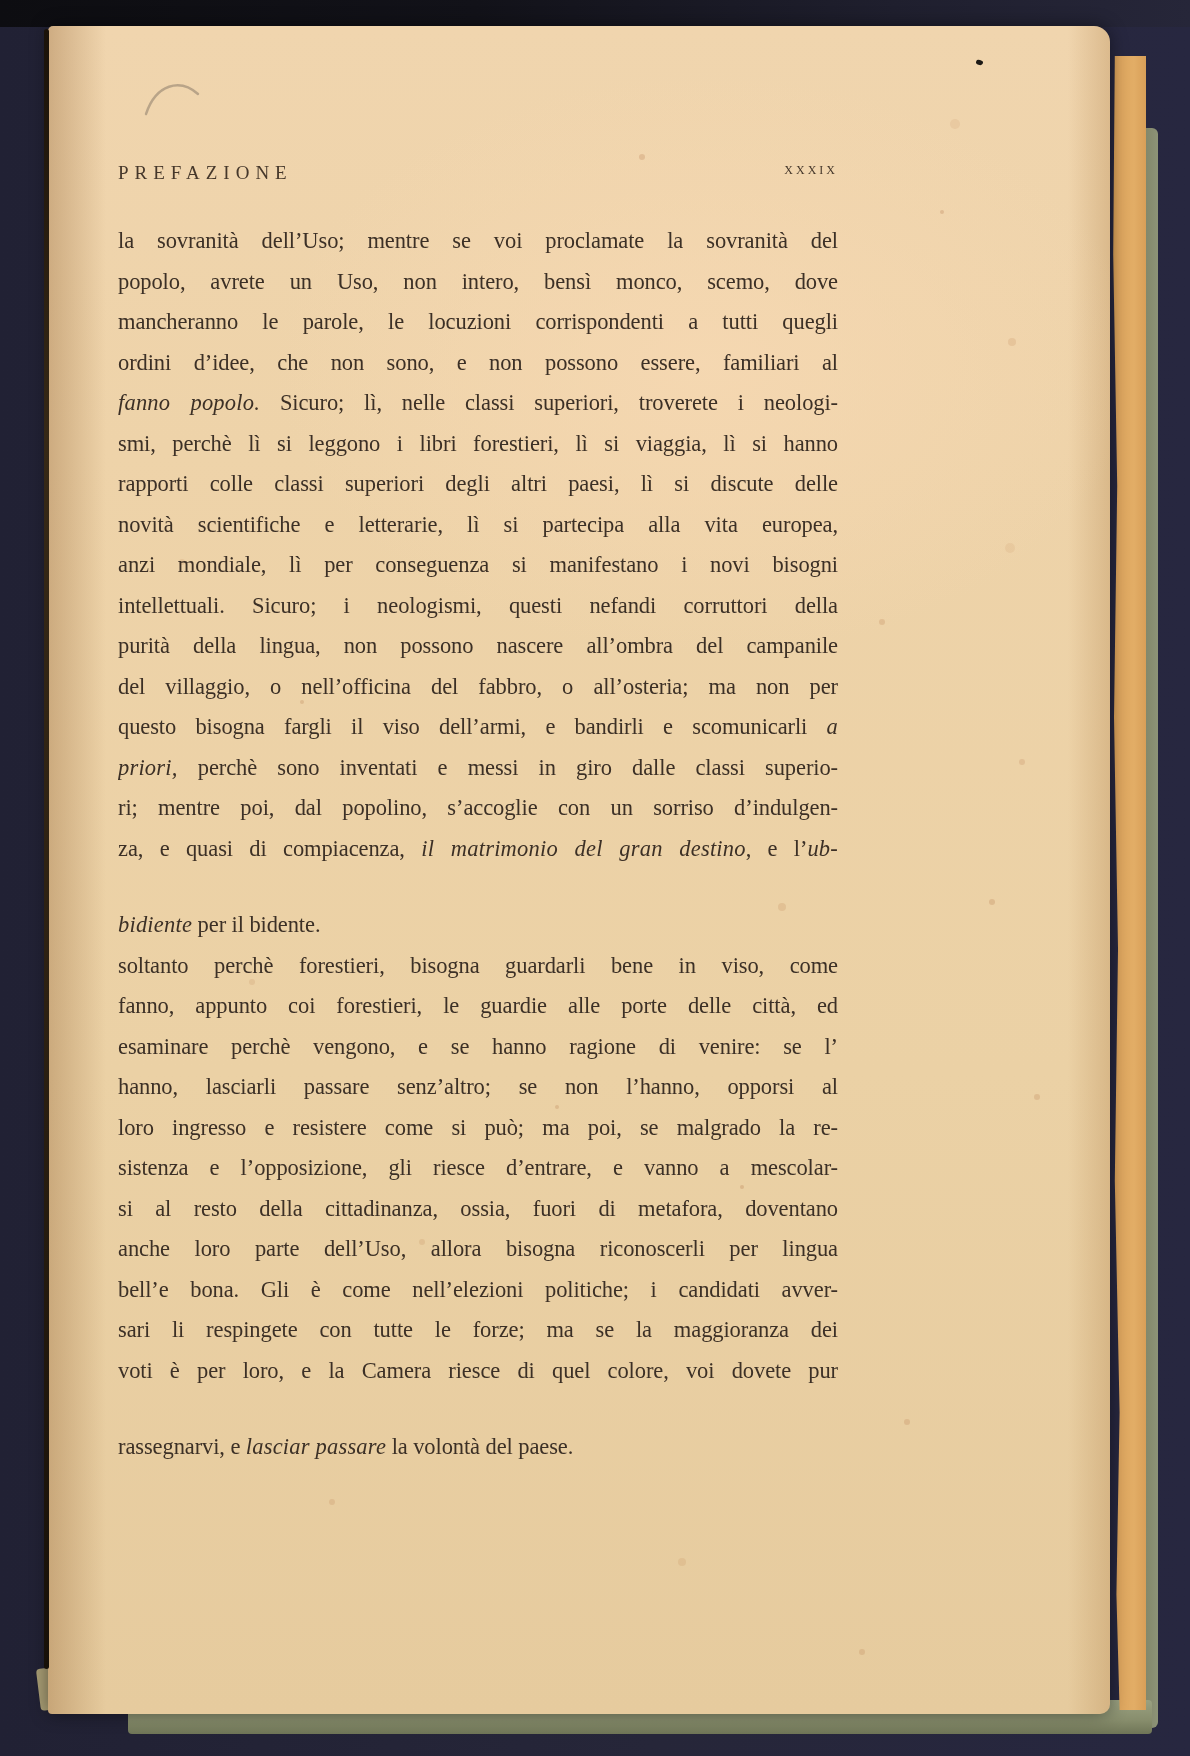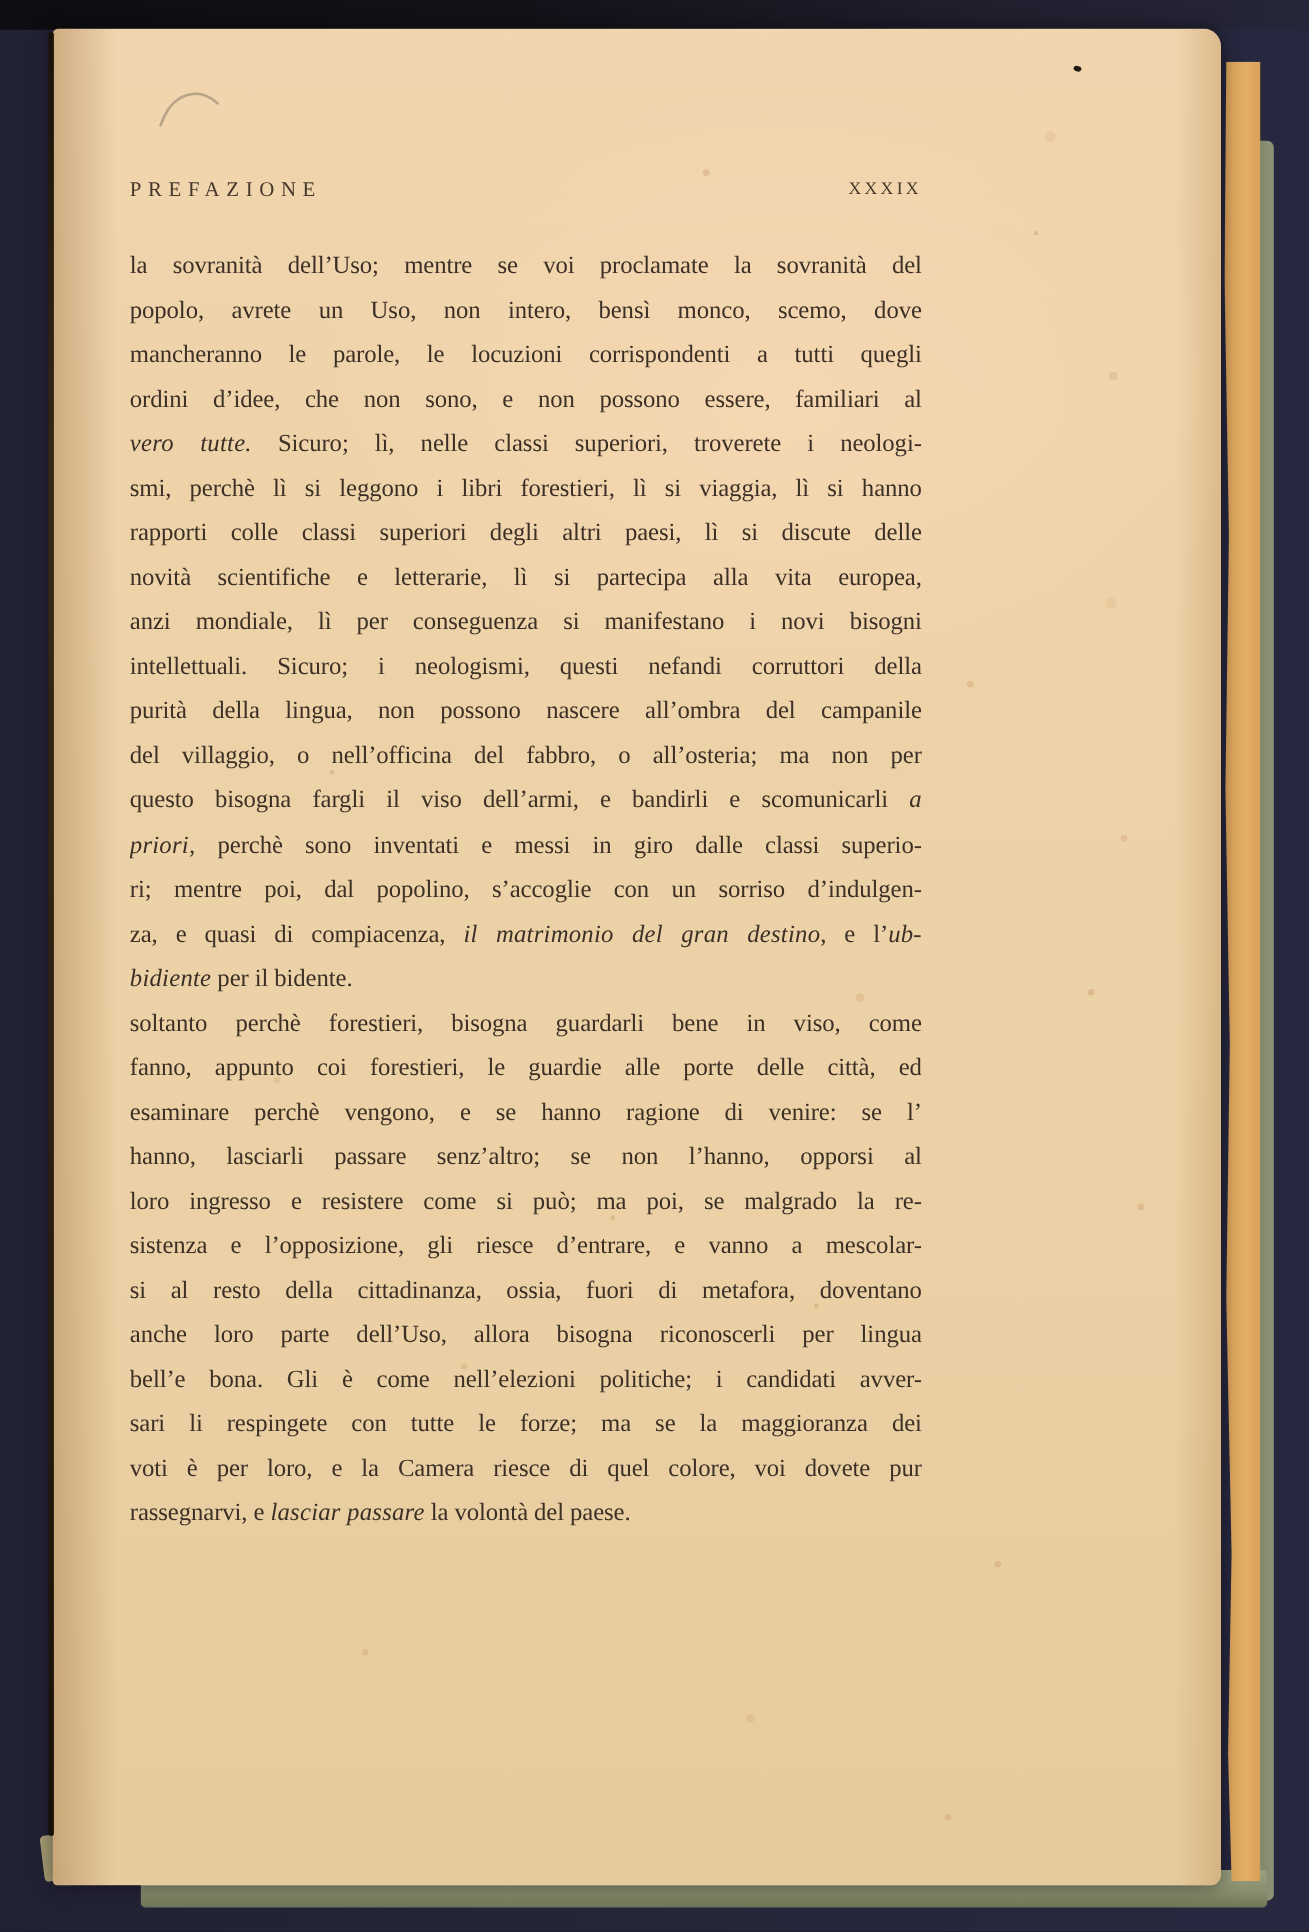"XXXIX" .page-number { font-size: 16px -> 12px }
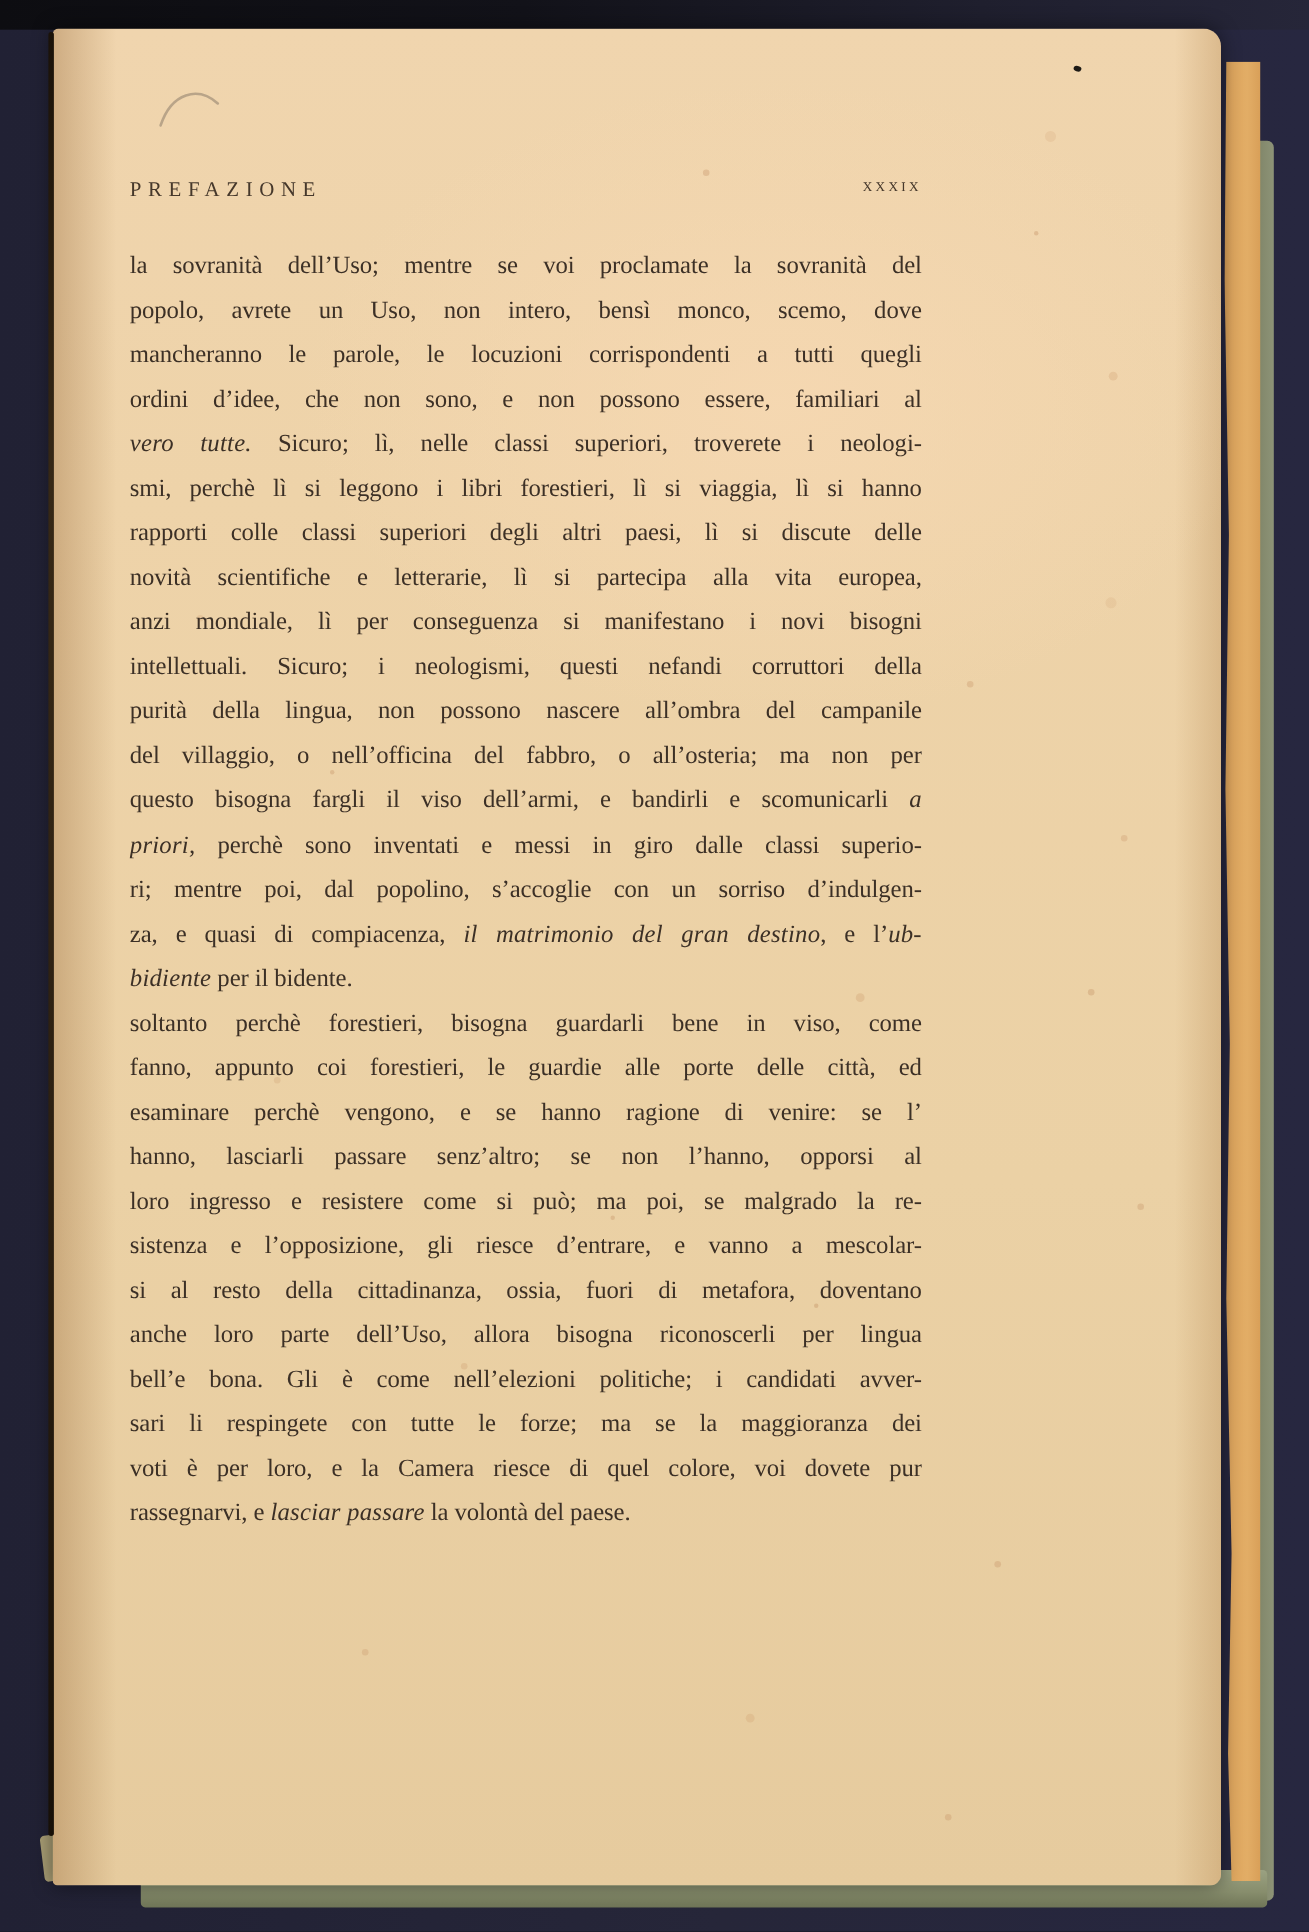"vero tutte." span.it { text: vero tutte -> fanno popolo }
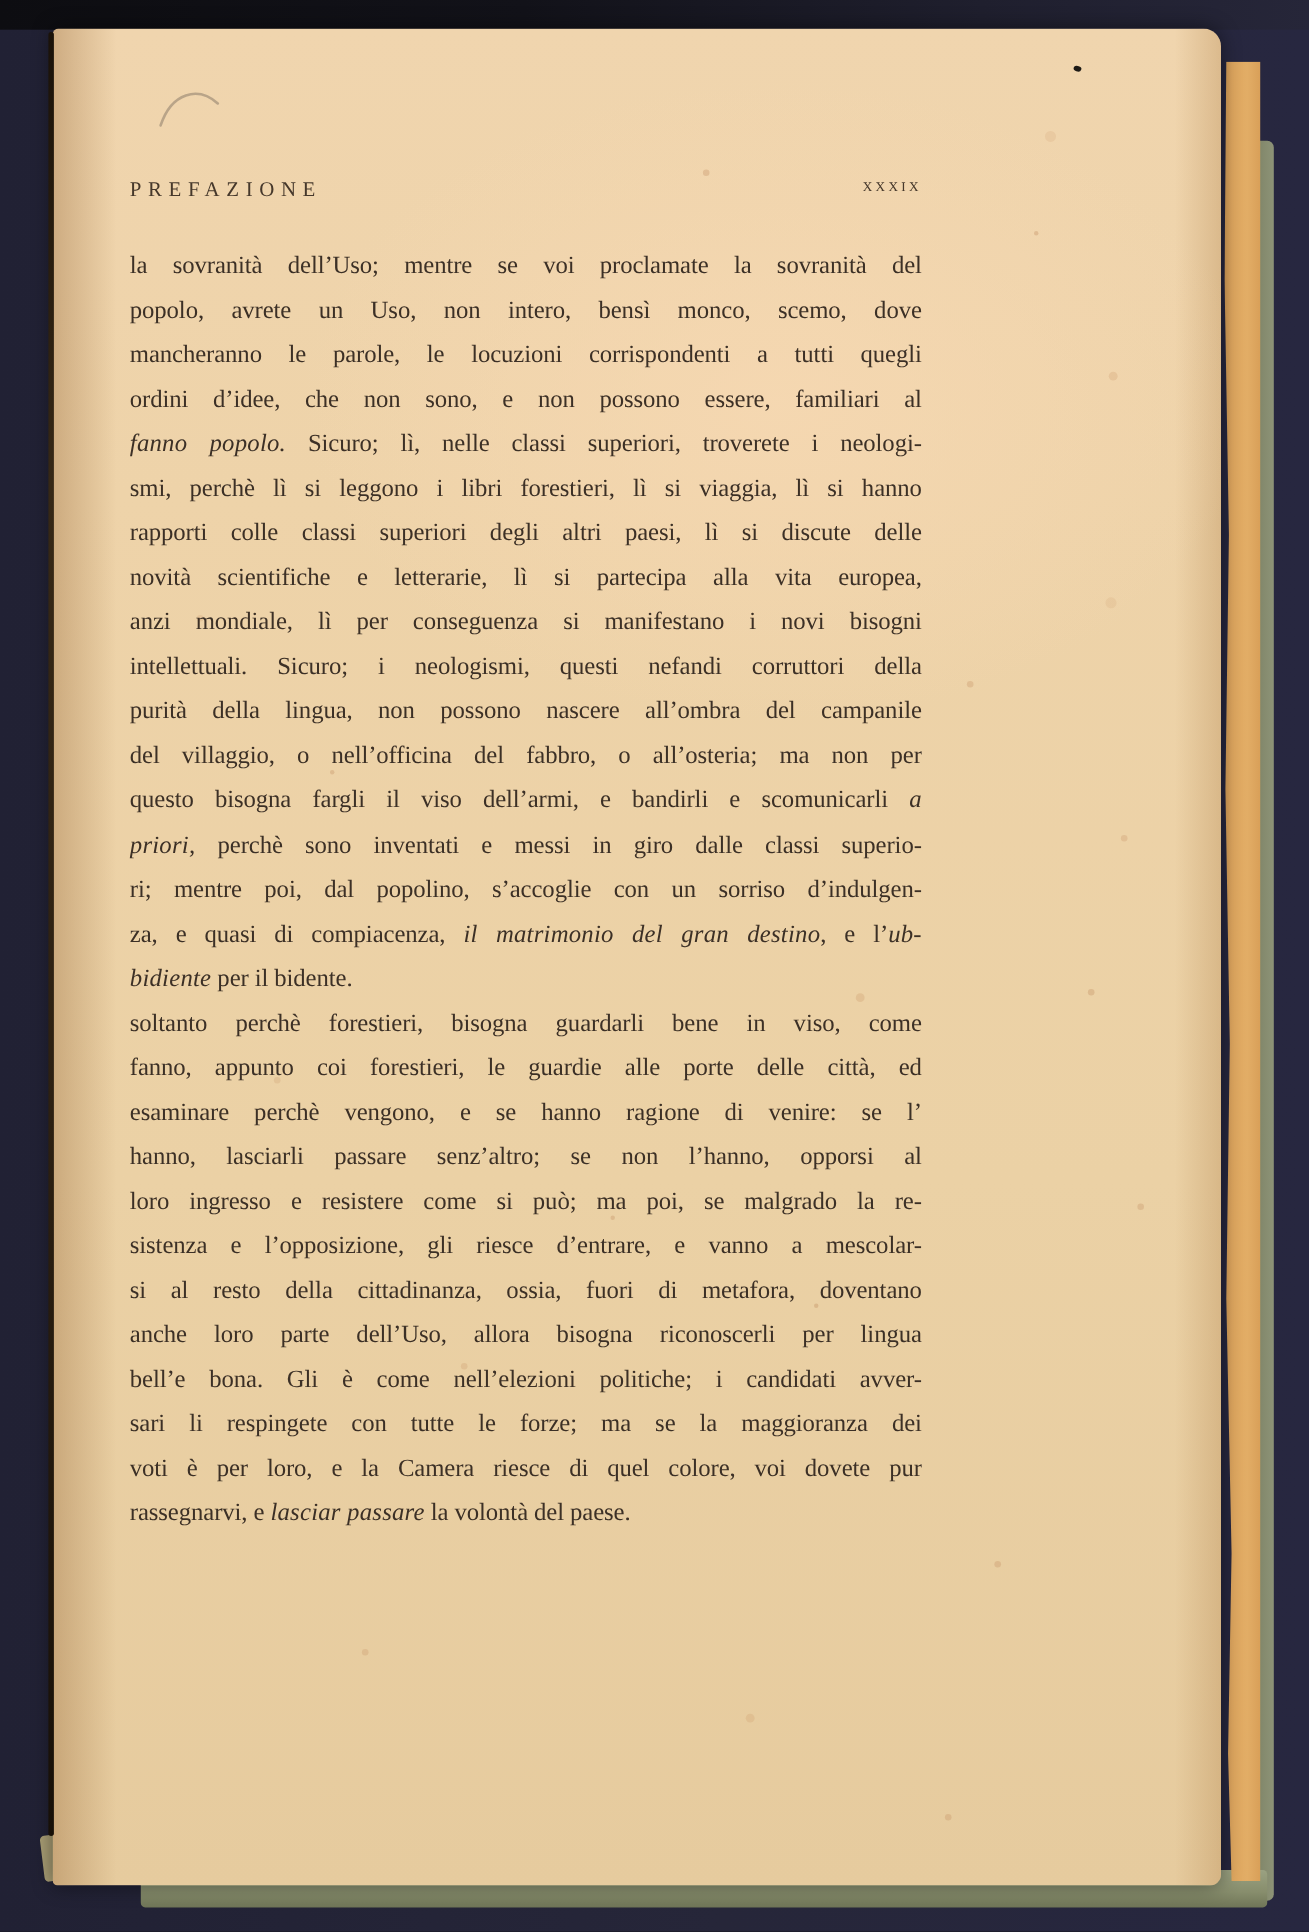"bidiente per il bidente." .line.last { margin-top: none -> 36px }
